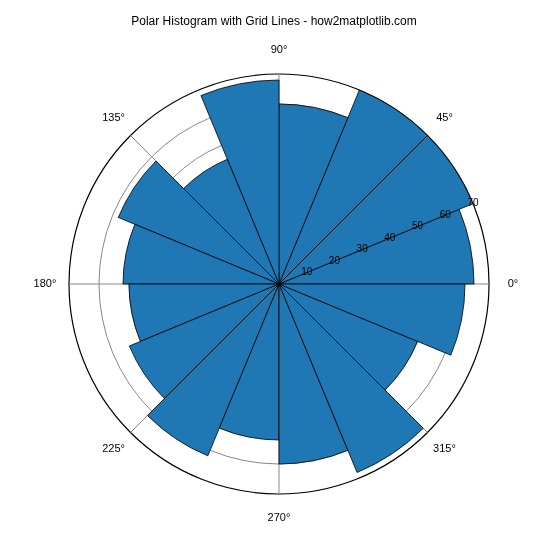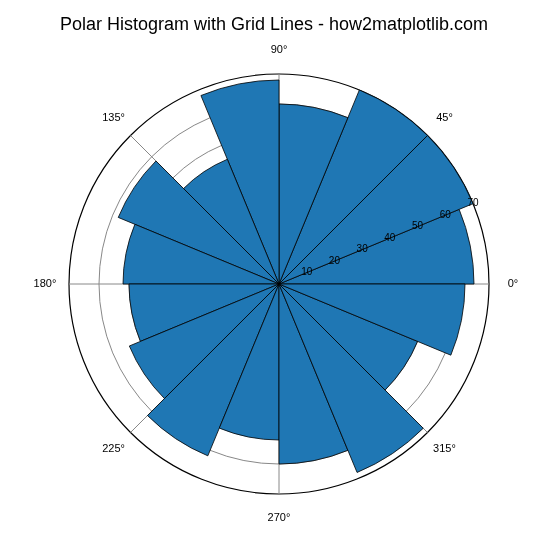"Polar Histogram with Grid Lines" .title { font-size: 18px -> 12px }
